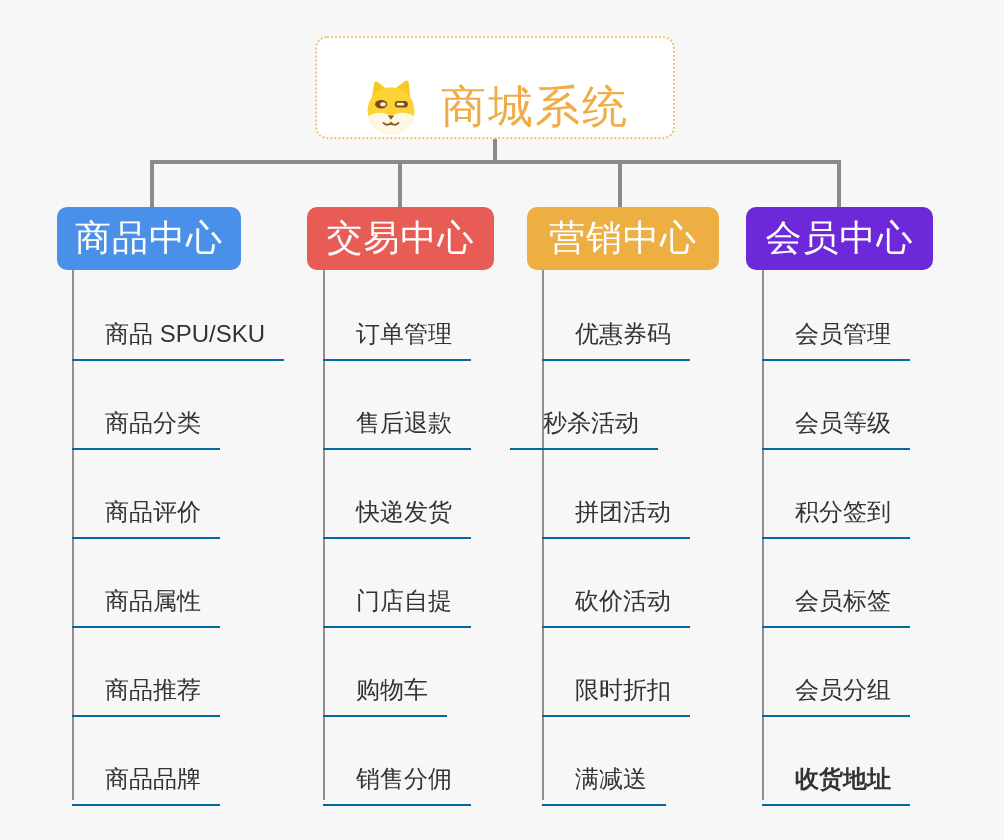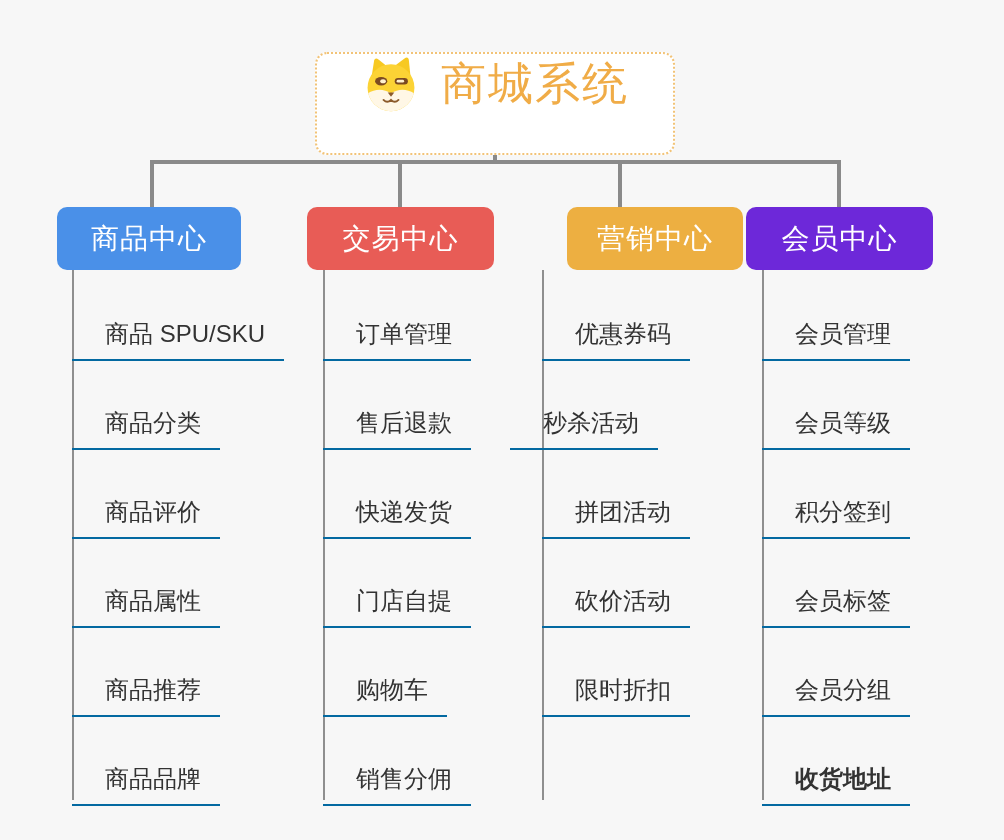"商城系统" .root-node { align-items: flex-start -> flex-end; top: 52px -> 36px }
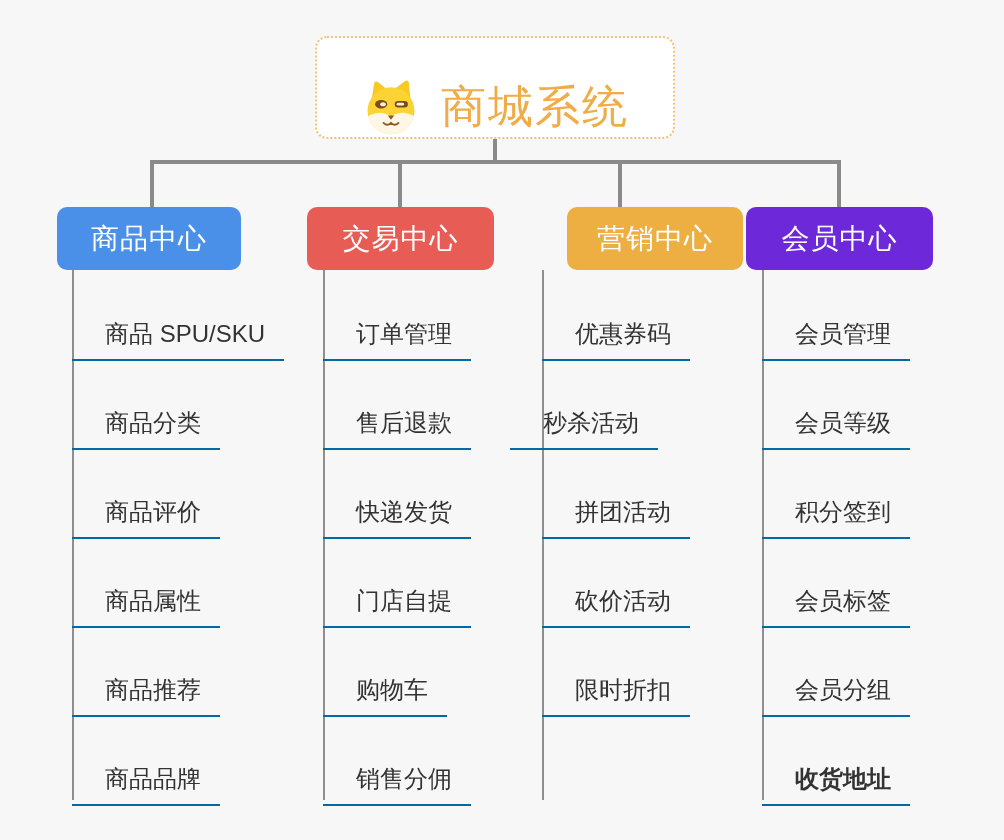"商品中心" .branch-box { font-size: 28px -> 36px }
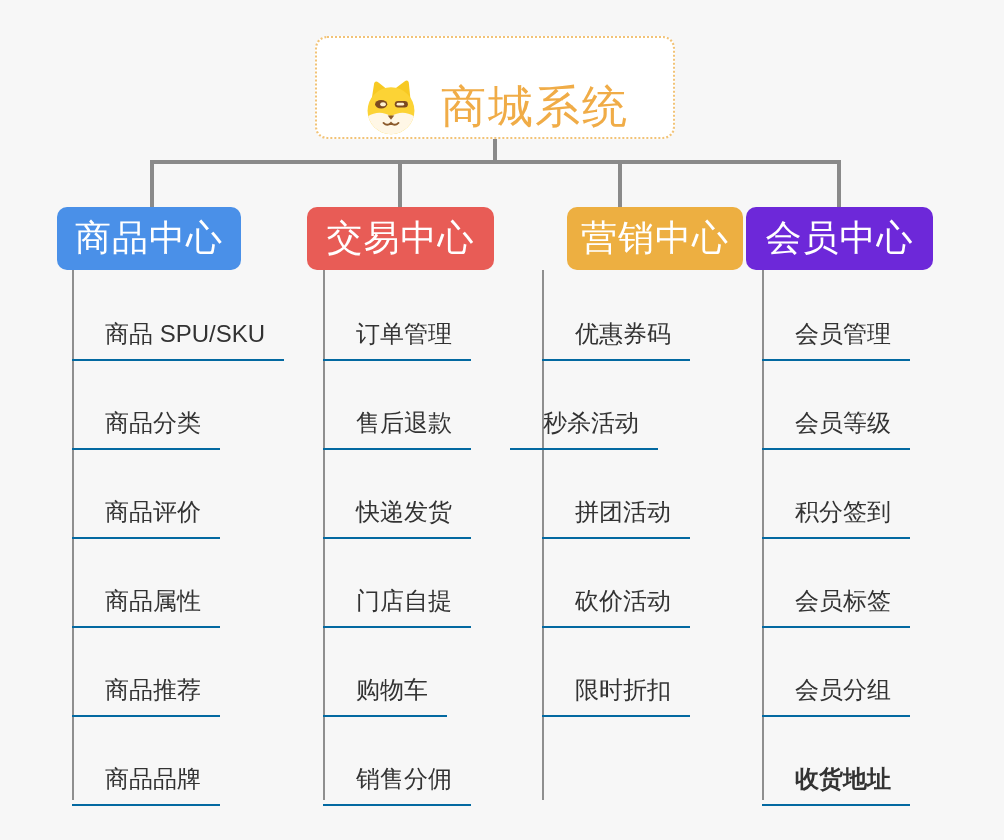"营销中心" .branch-2 { margin-left: 40px -> none; width: 176px -> 192px }
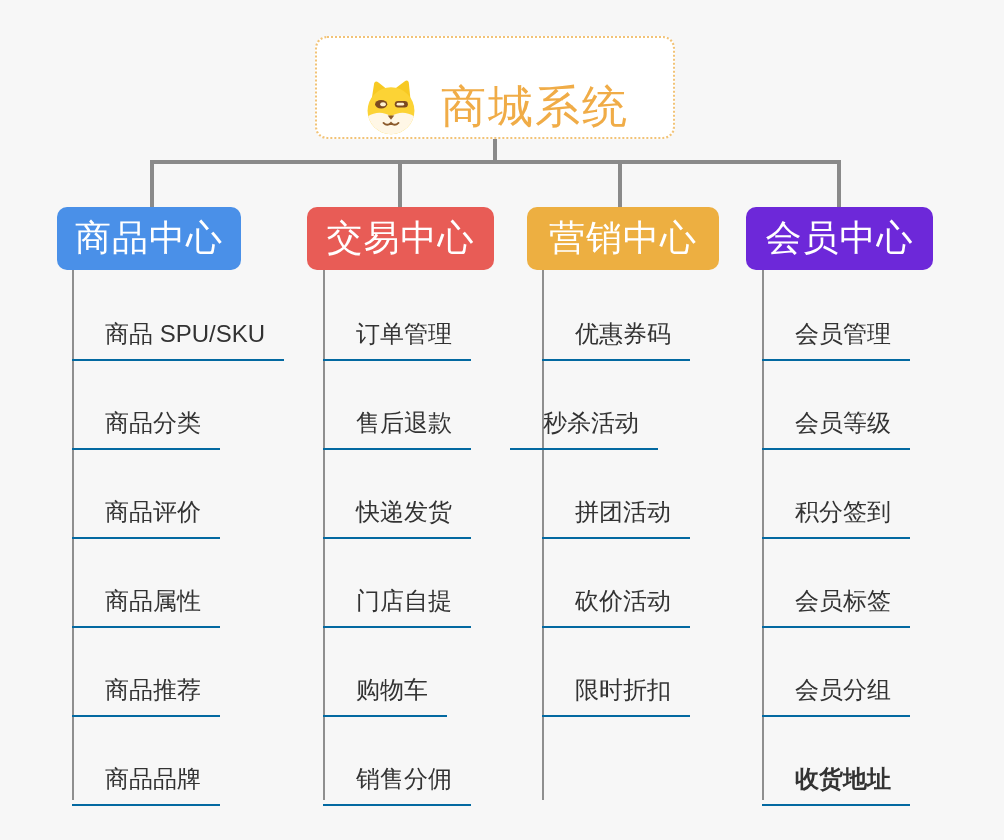"满减送" div.leaf-node { html: none -> <div>满减送</div> }
